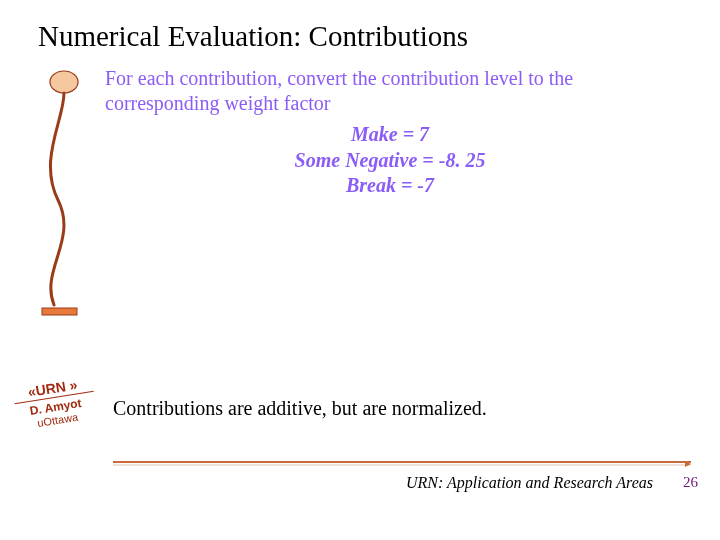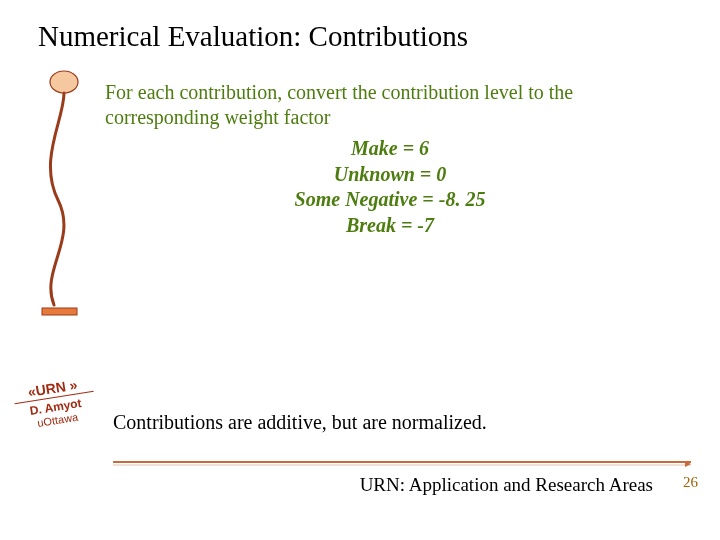"For each contribution, convert the" .body-text { color: #4d7c0f -> #8b5cf6; top: 80px -> 66px }
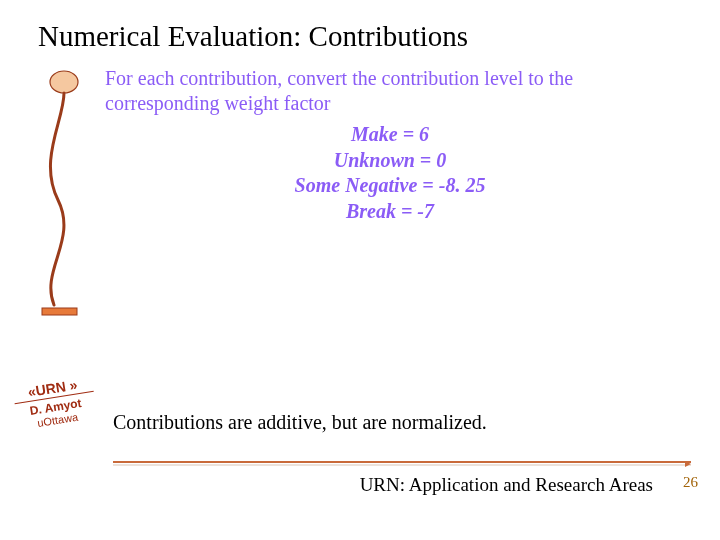"Make = 6" div { text: 6 -> 7 }
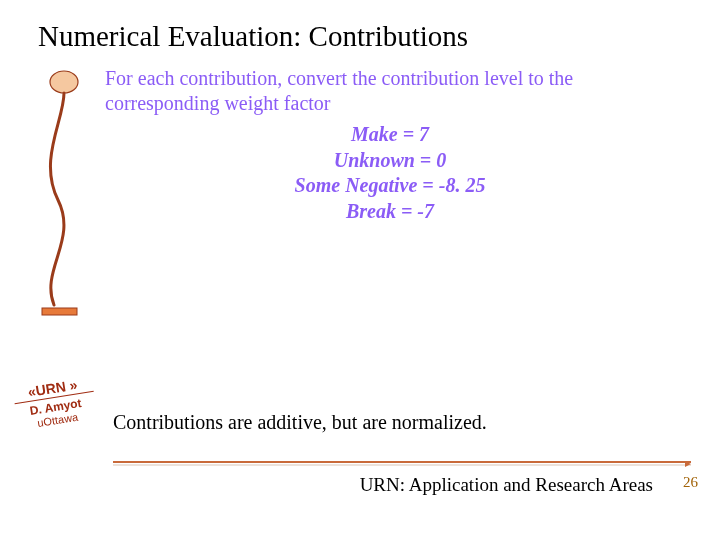"Unknown = 0" div { html: <div>Unknown = 0</div> -> none }
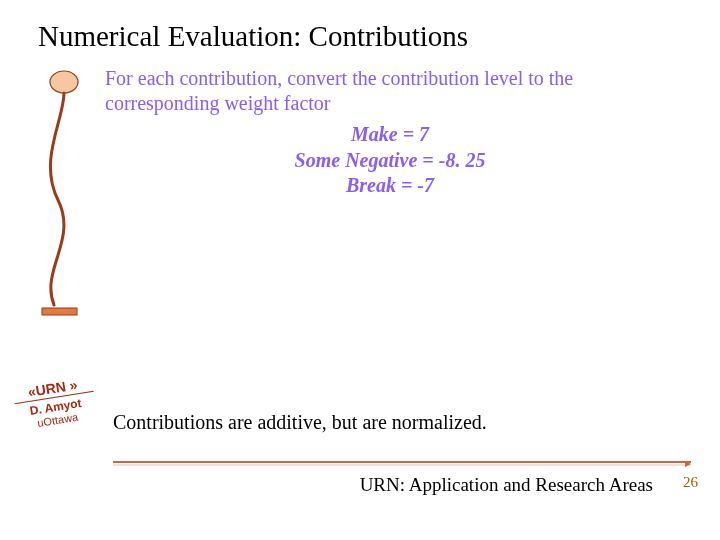"Contributions are additive, but are" .body-text2 { margin-top: 14px -> none }
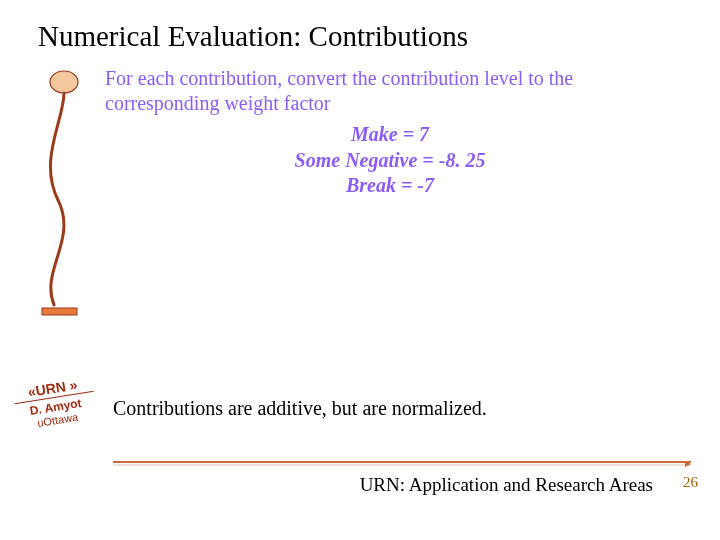"URN: Application and Research Areas" .footer-text { font-size: 19px -> 16px; font-style: none -> italic }
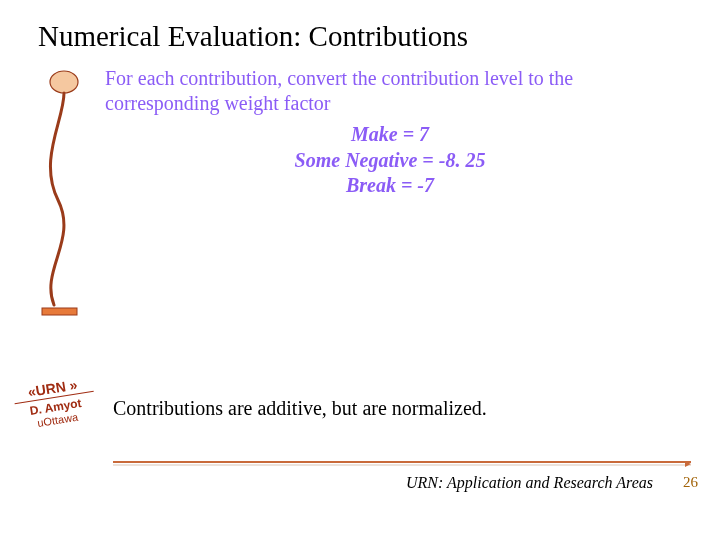"26" .page-num { color: #a16207 -> #701a75 }
